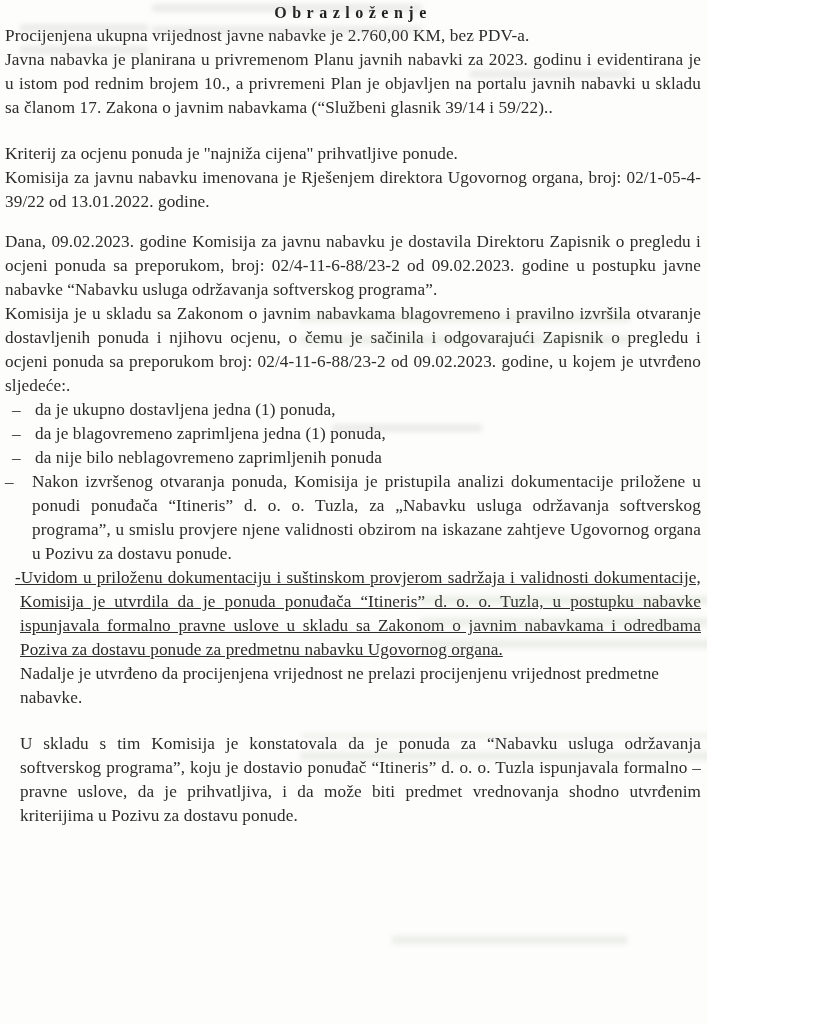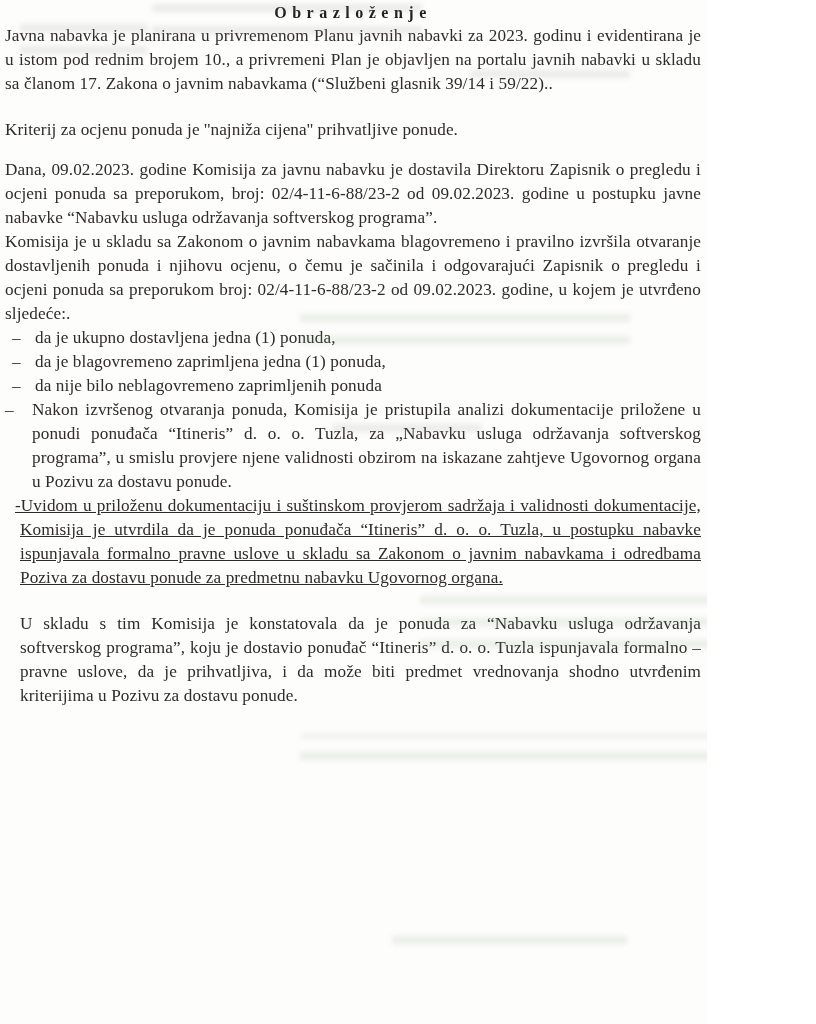"Procijenjena ukupna vrijednost javne" p.para { html: none -> <p>Procijenjena ukupna vrijednost javne nabavke je 2.760,00 KM, bez PDV-a.</p> }
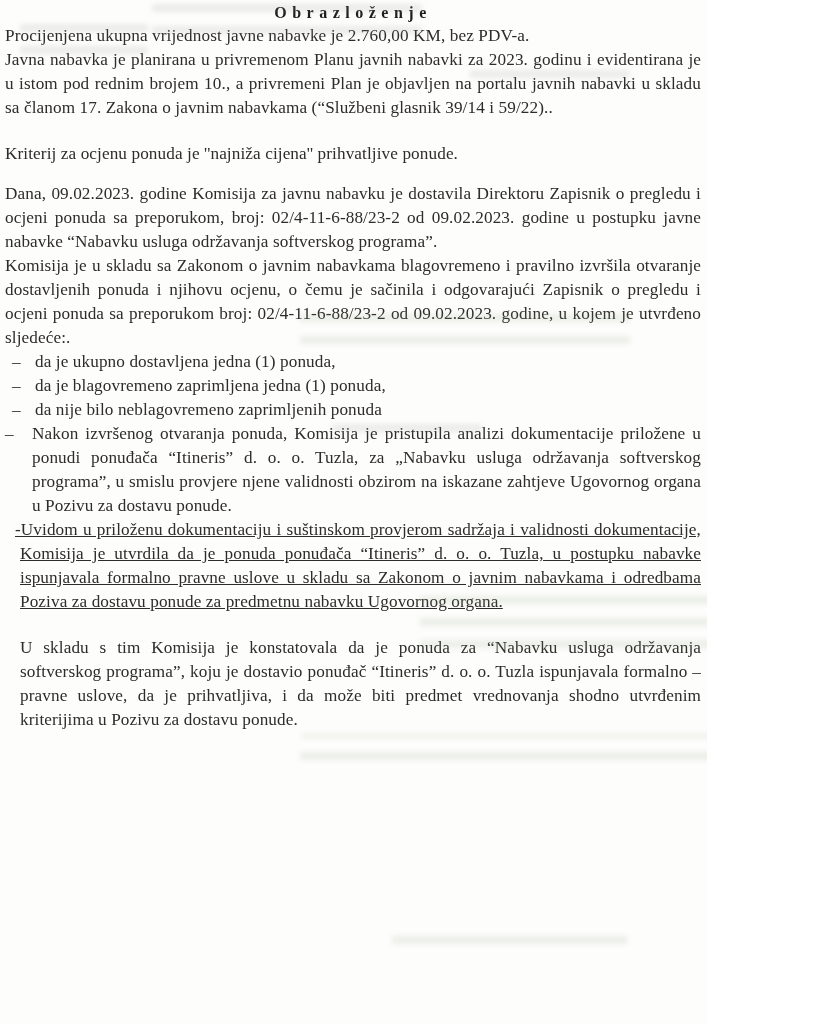"Komisija za javnu nabavku imenovana" p.para { html: none -> <p>Komisija za javnu nabavku imenovana je Rješenjem direktora Ugovornog organa, broj: 02/1-05-4-39/22 od 13.01.2022. godine.</p> }
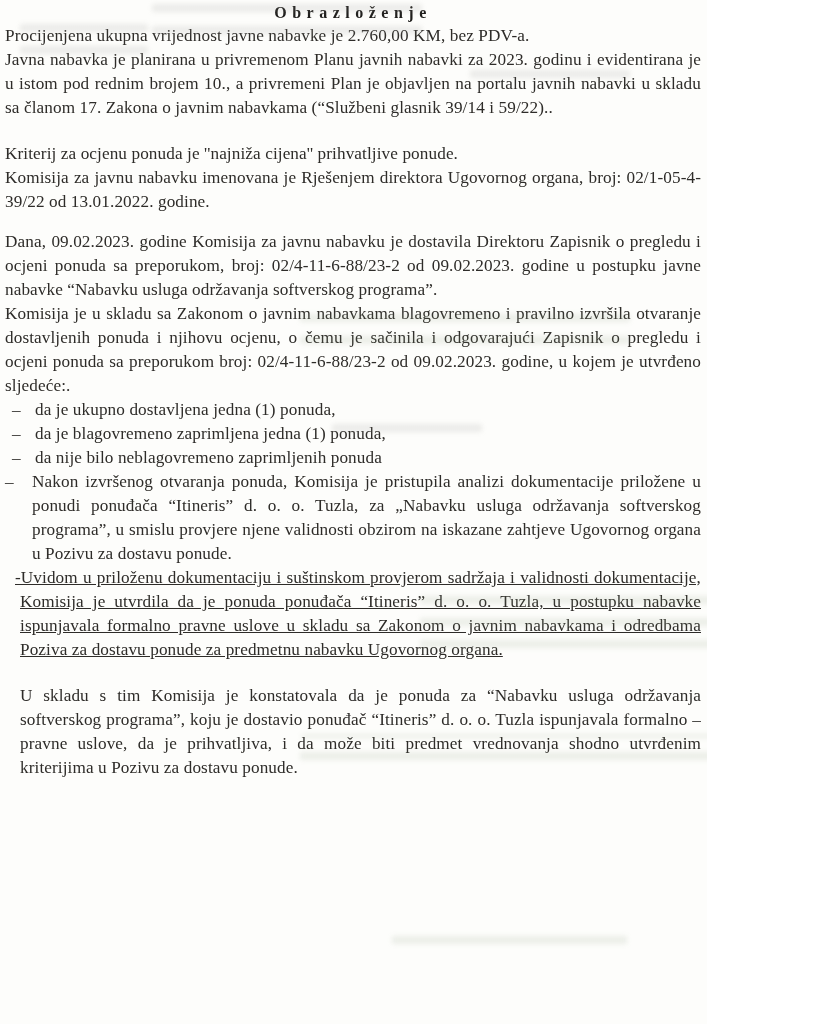"Nadalje je utvrđeno da procijenjena" p.para { html: none -> <p>Nadalje je utvrđeno da procijenjena vrijednost ne prelazi procijenjenu vrijednost predmetne nabavke.</p> }
